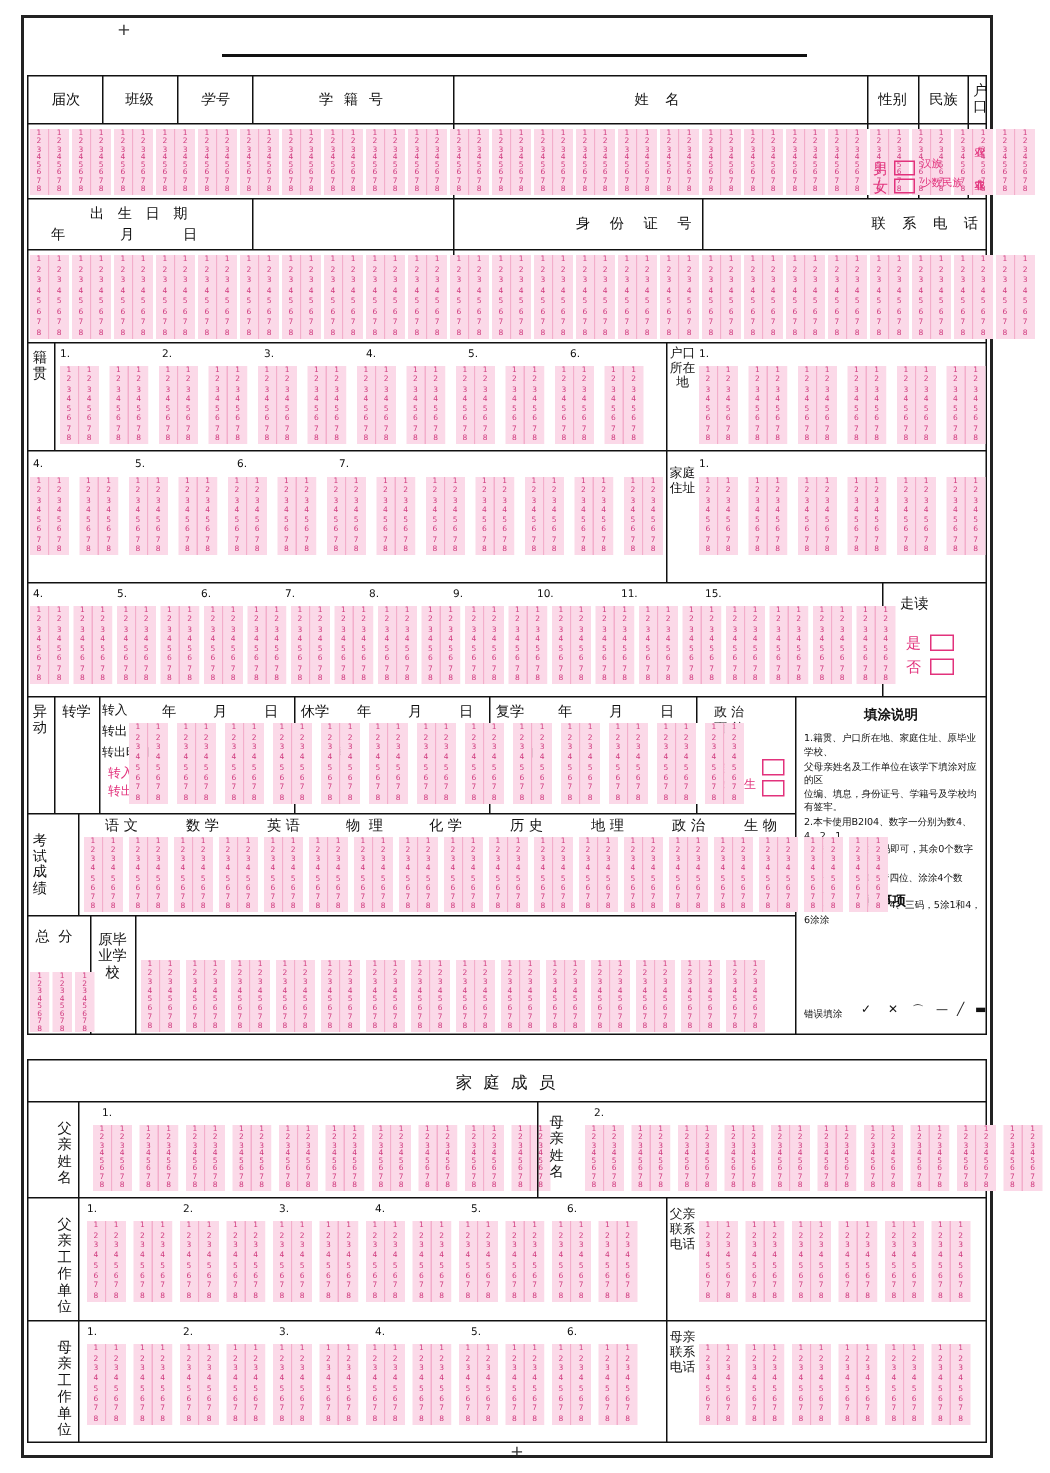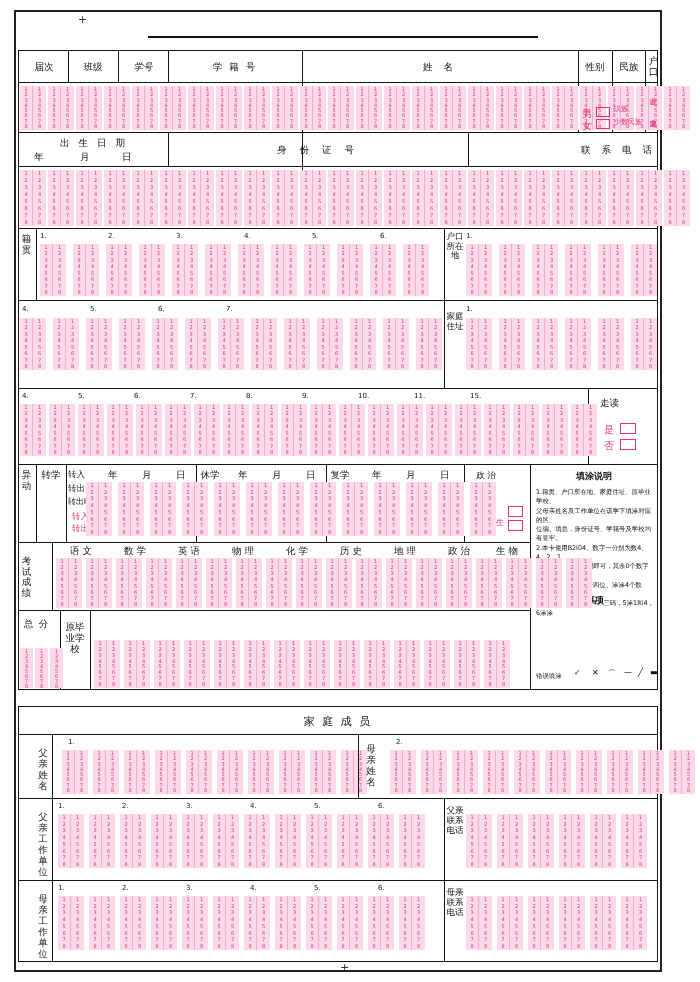"身 份 证 号" div.lbl { text-align: none -> right }
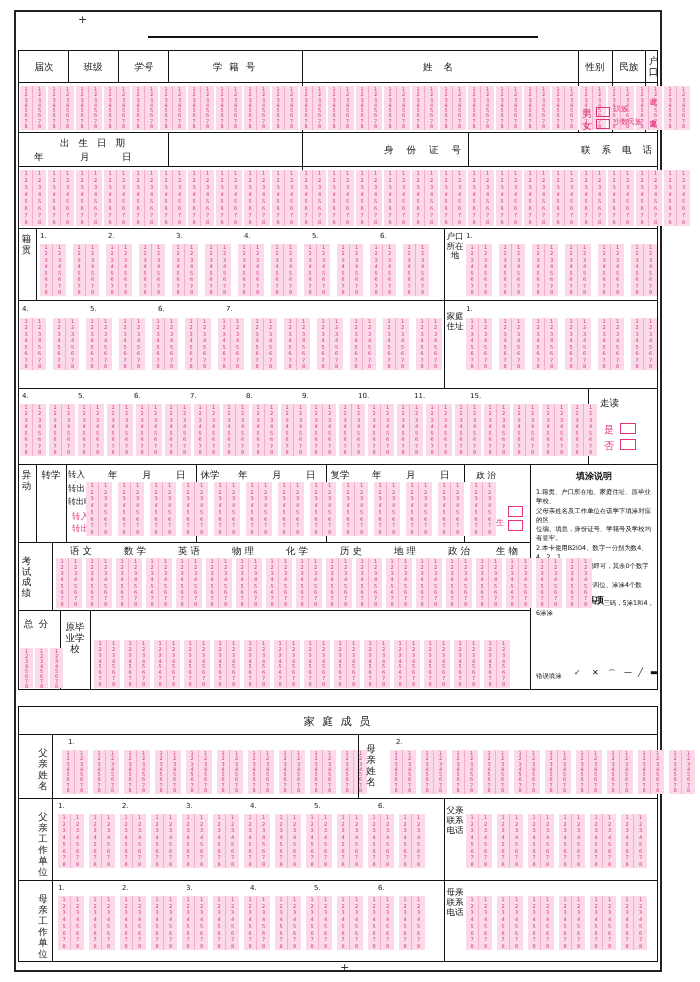"物 理" div.lbl { font-family: none -> Liberation Mono, monospace }
